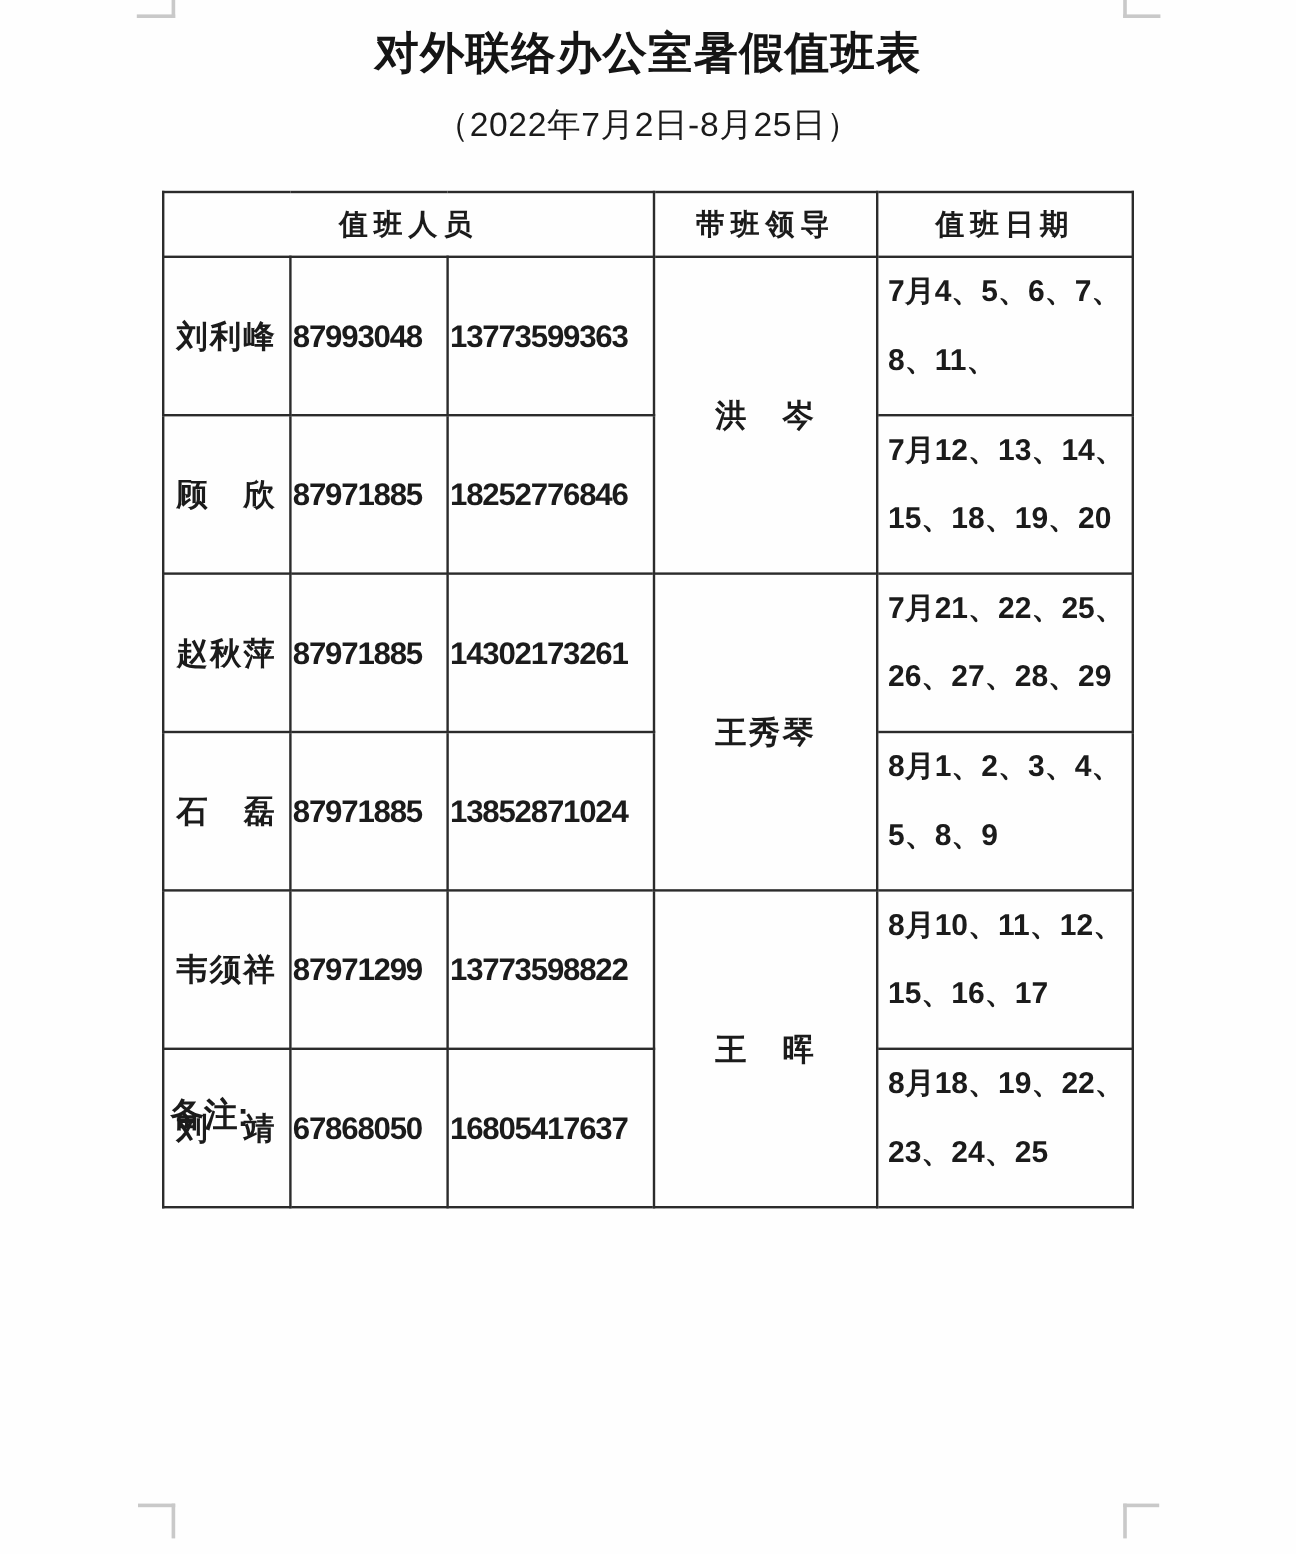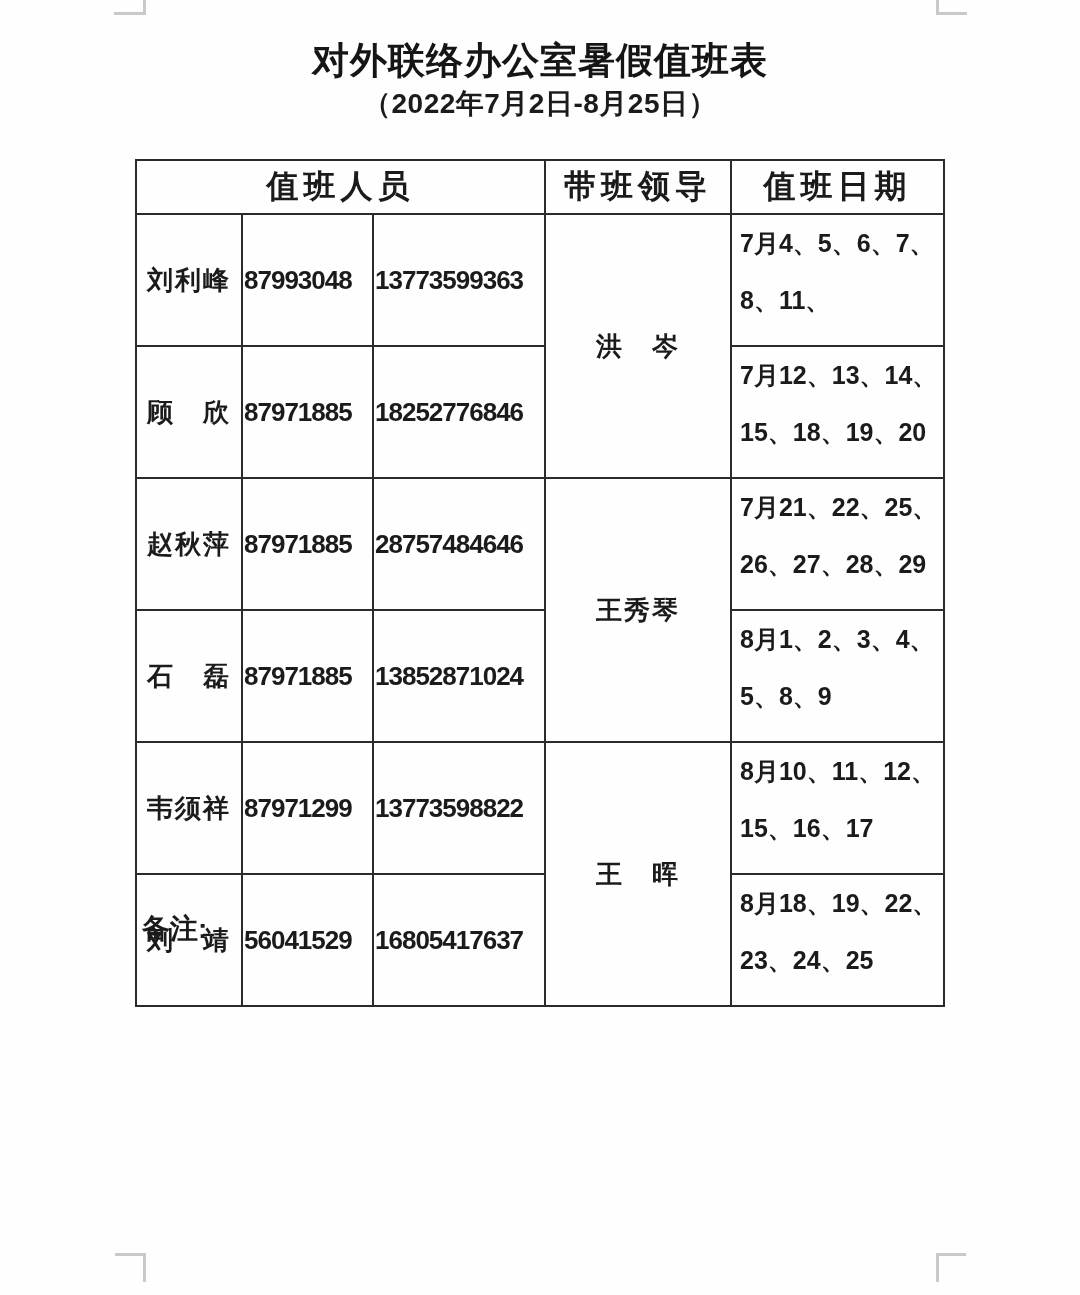"对外联络办公室暑假值班表" .title { margin-top: 16px -> none }
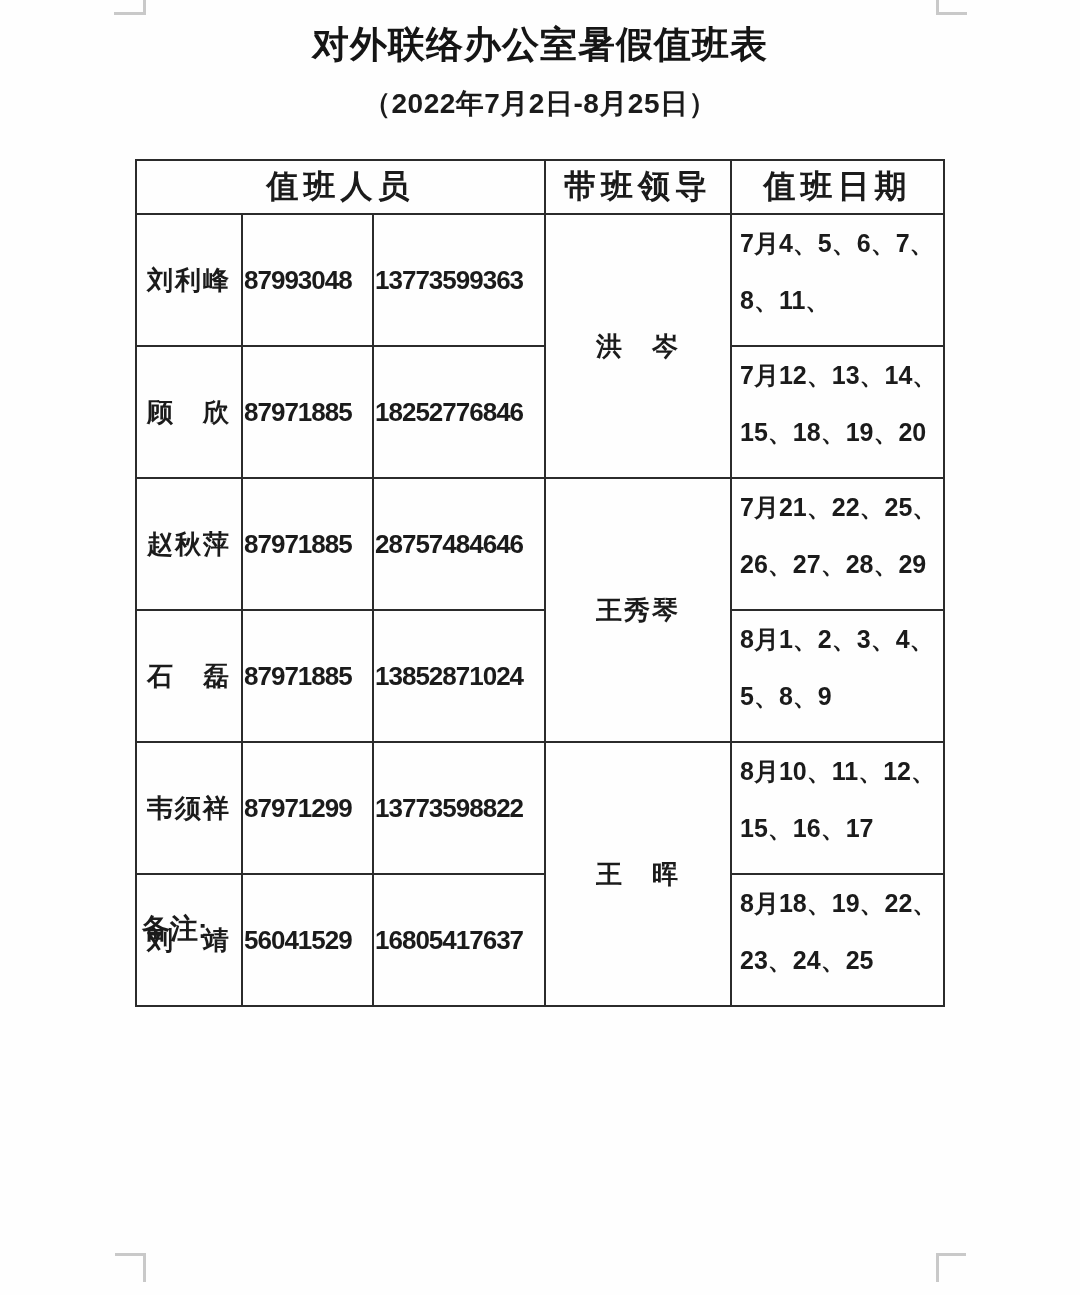"（2022年7月2日-8月25日）" .subtitle { font-weight: 700 -> 400 }
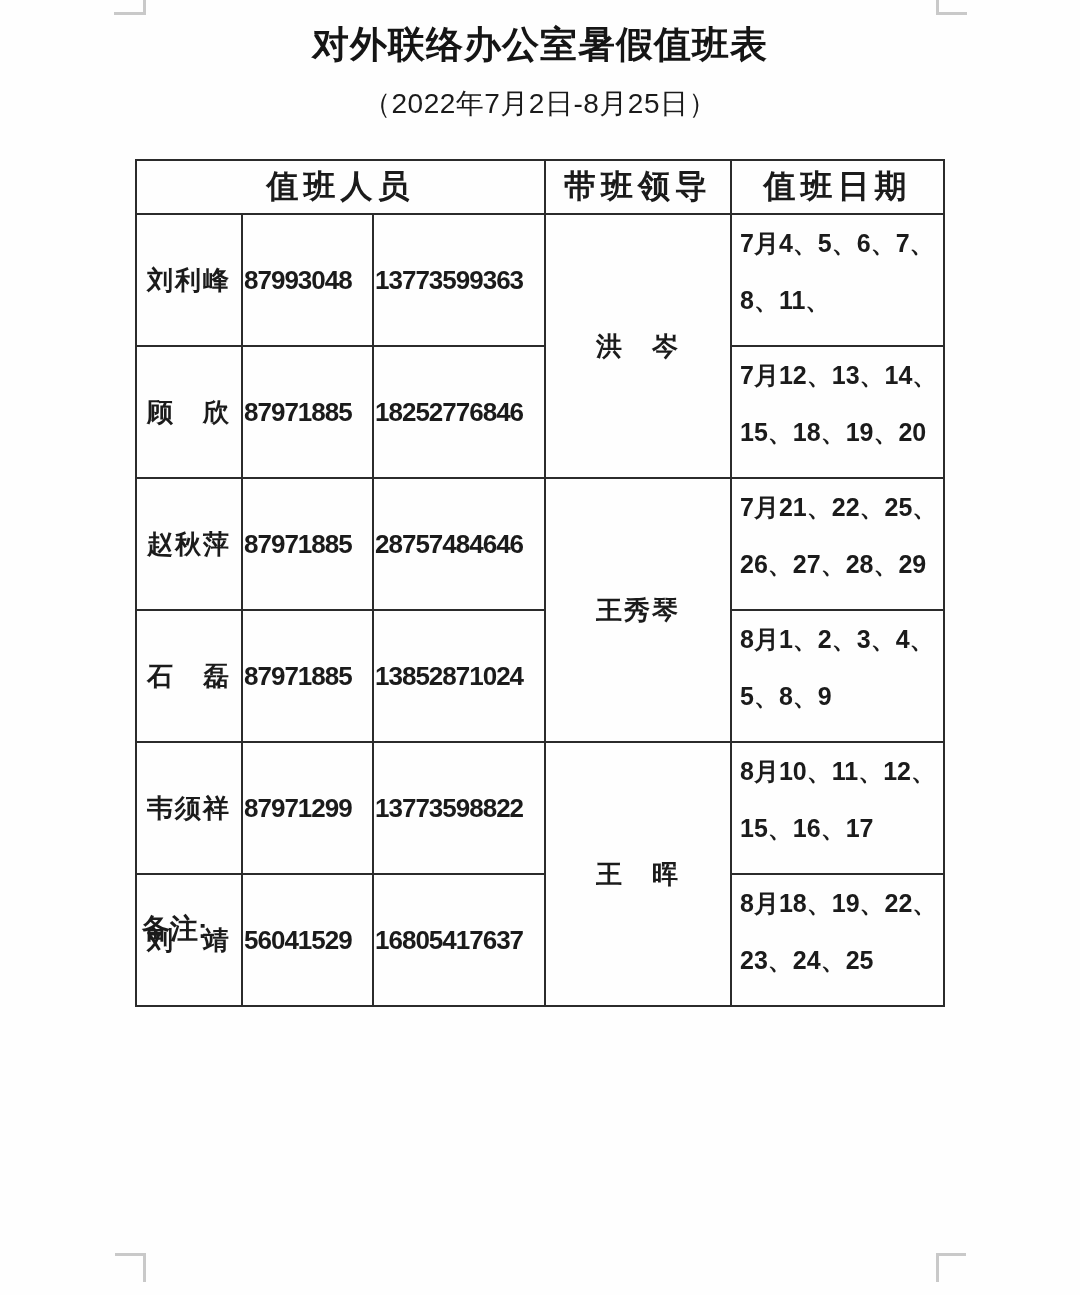"值班人员" table.duty th { font-size: 32px -> 24px }
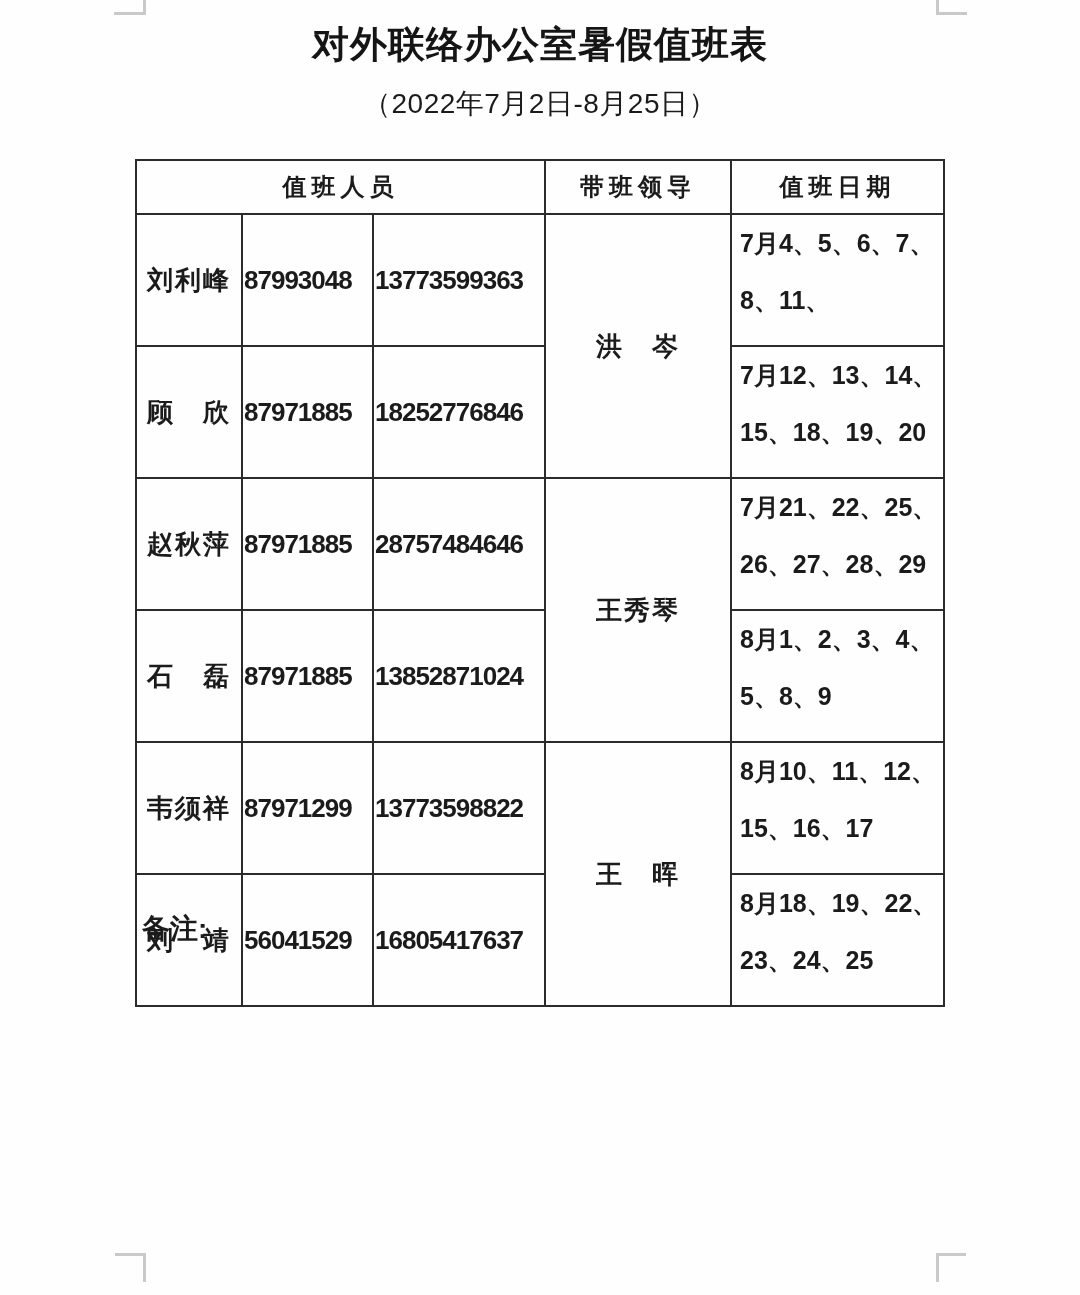"28757484646" td.phone { text: 28757484646 -> 14302173261 }
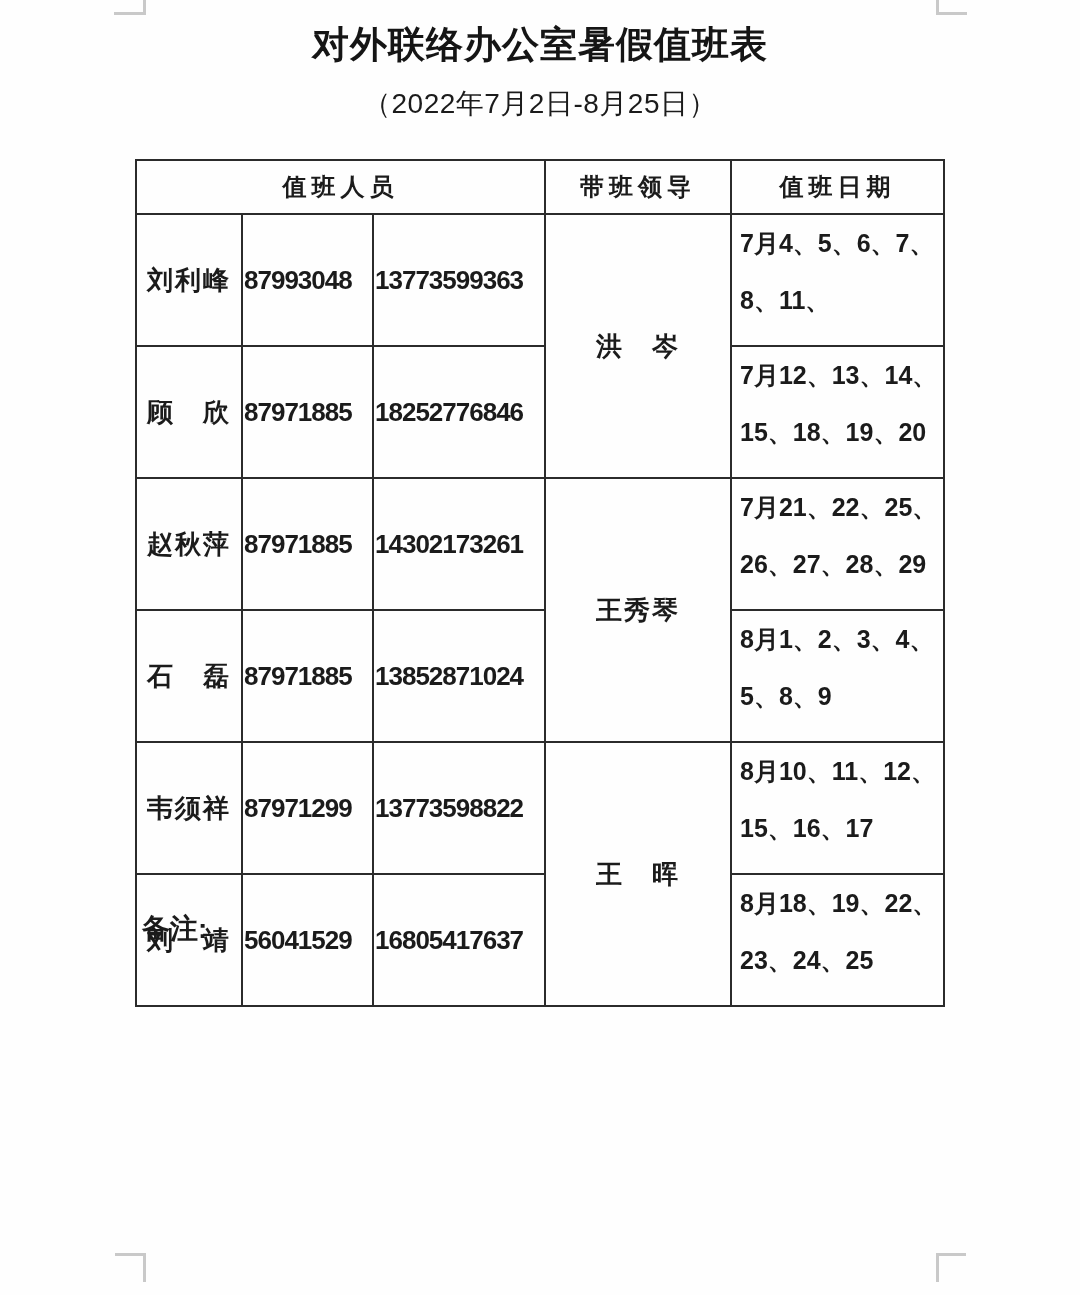"56041529" td.phone { text: 56041529 -> 67868050 }
